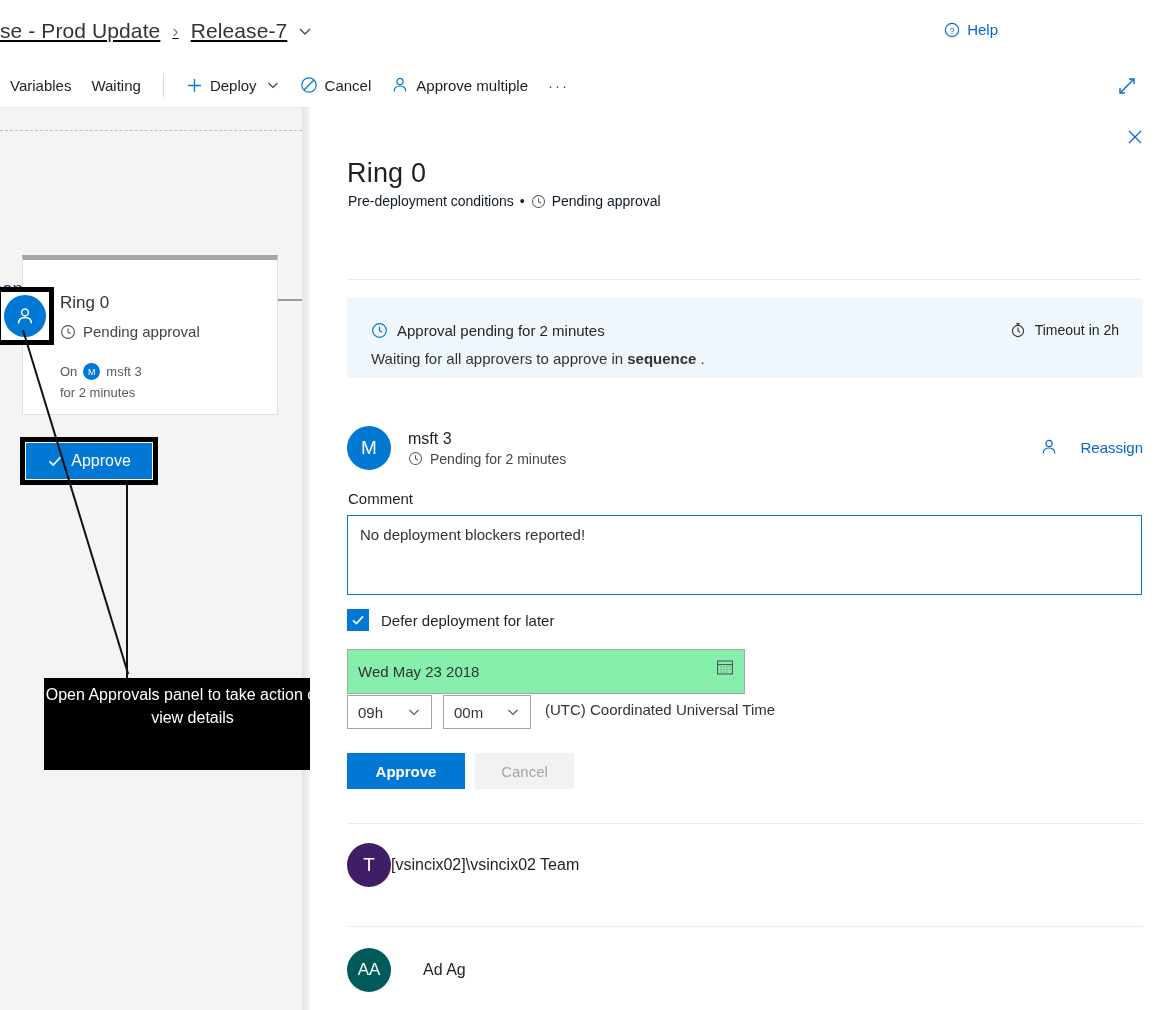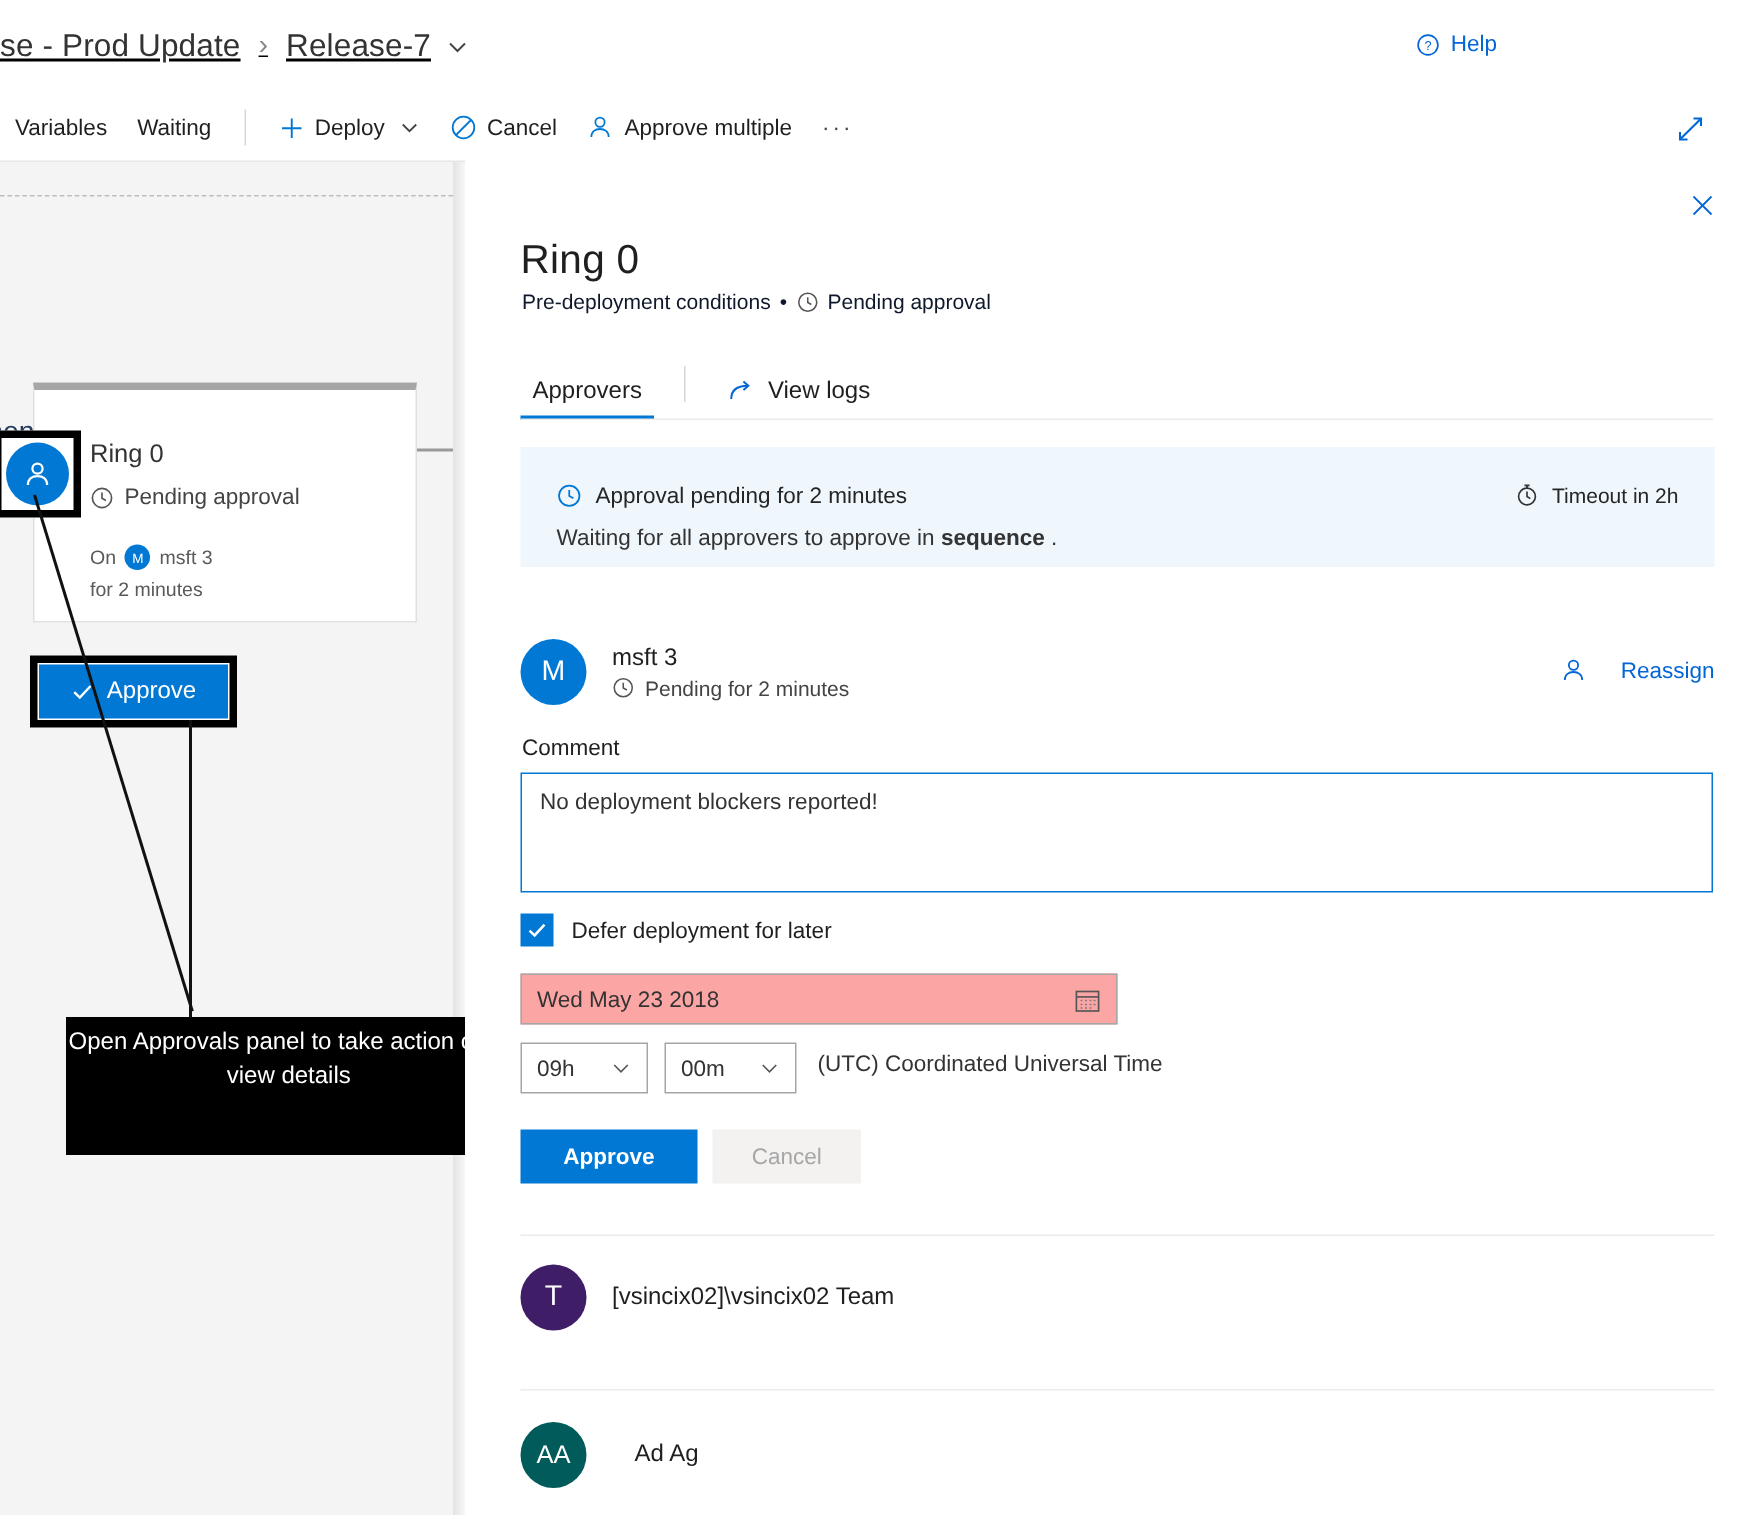"Approvers" div.panel-tabs { html: <div> <div> <span>Approvers</span> </div> <div></div> <div> <span> <svg> <path></path> <path></path> </svg> </span> <span>View logs</span> </div> </div> -> none }
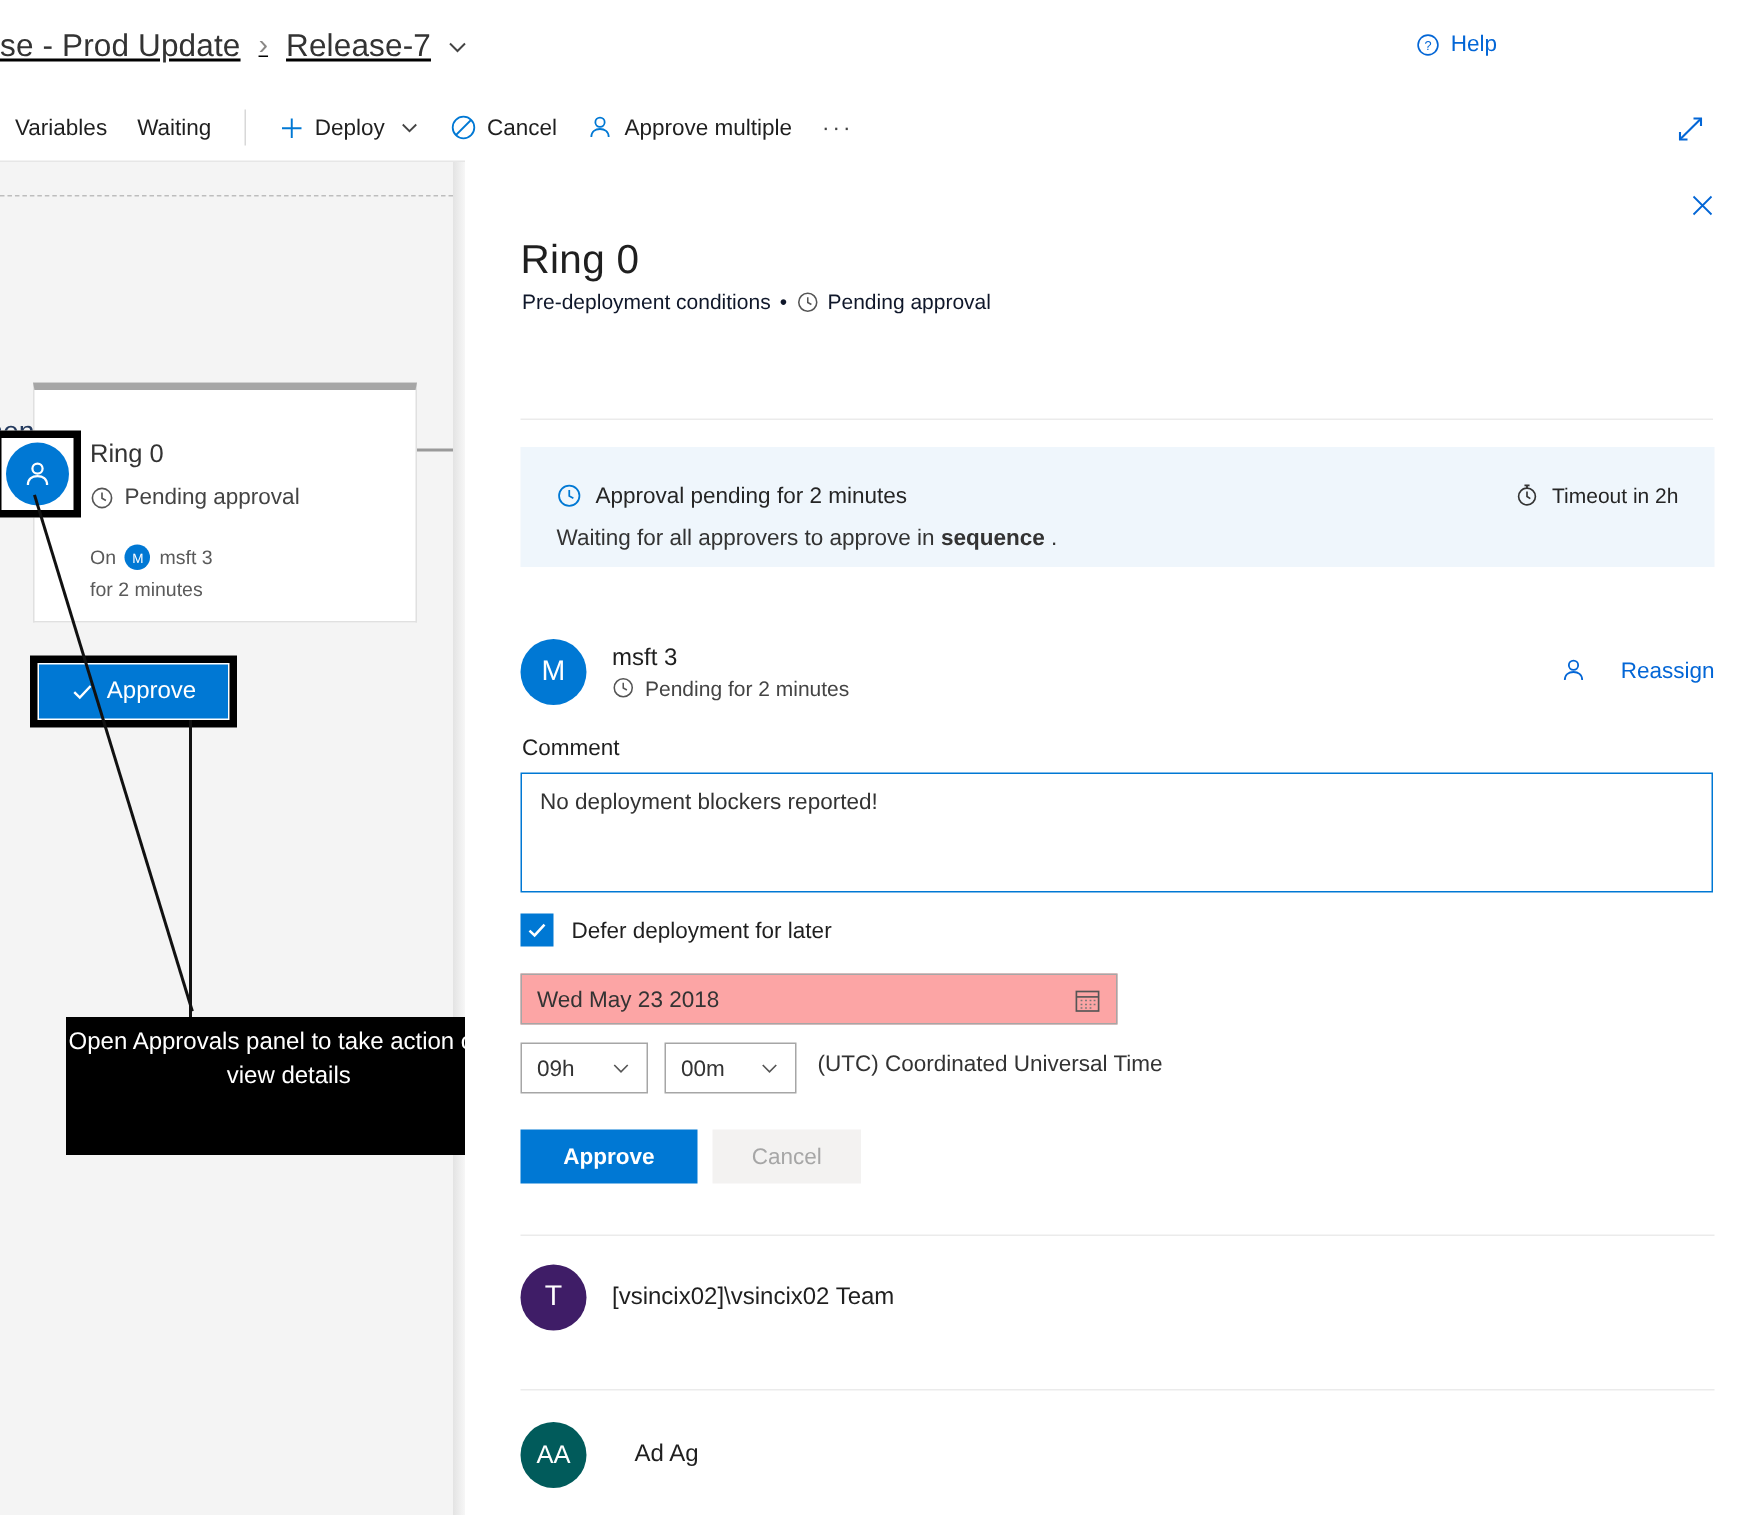"Wed May 23 2018" .date-input { background: #fca5a5 -> #86efac; height: 34px -> 45px }
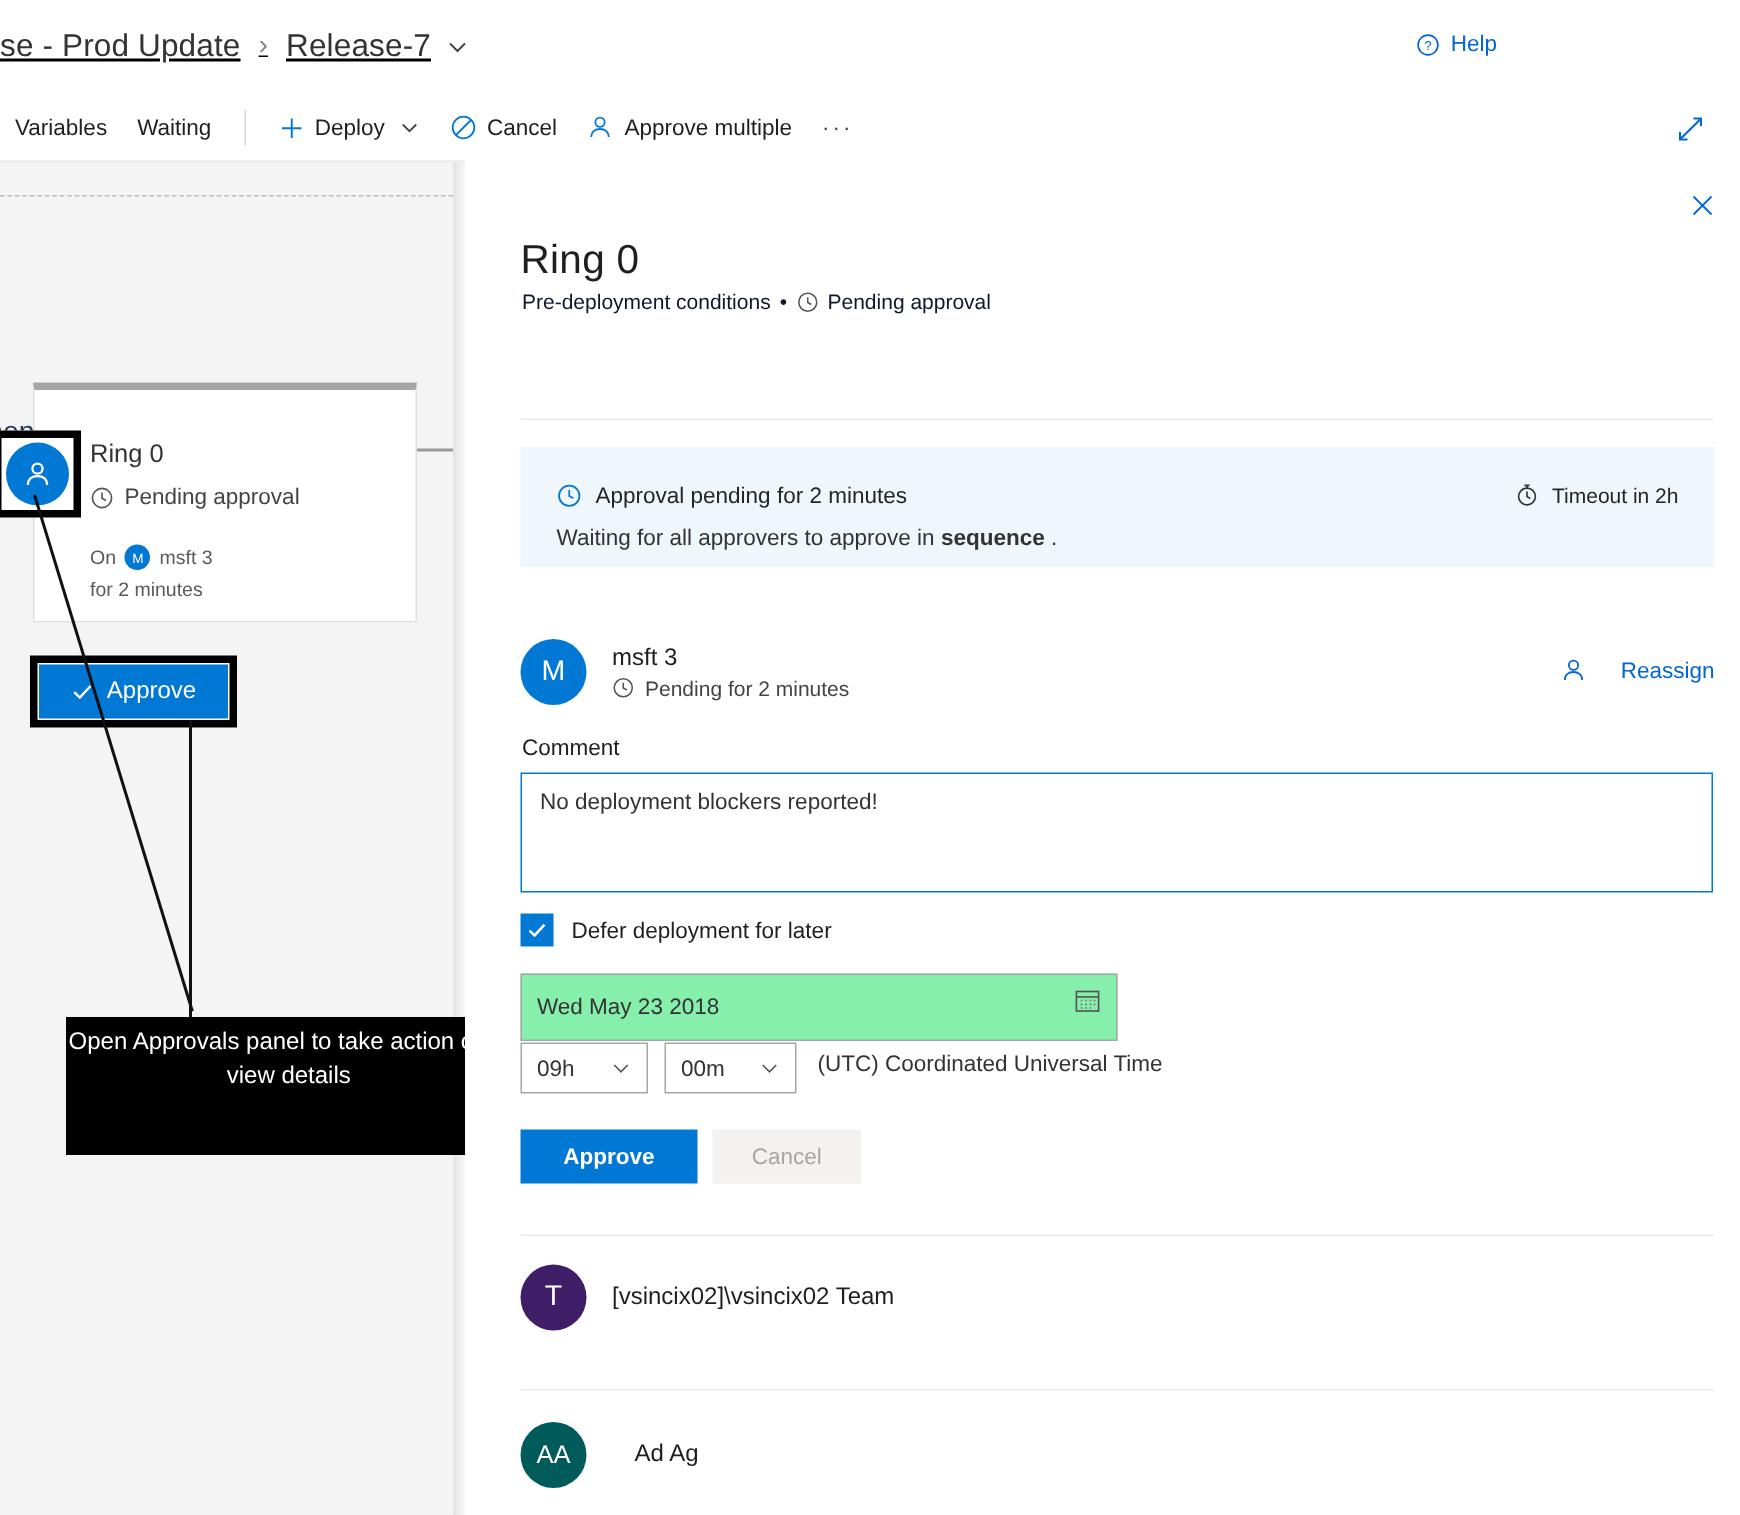"[vsincix02]\vsincix02 Team" div { margin-left: 17px -> none }
